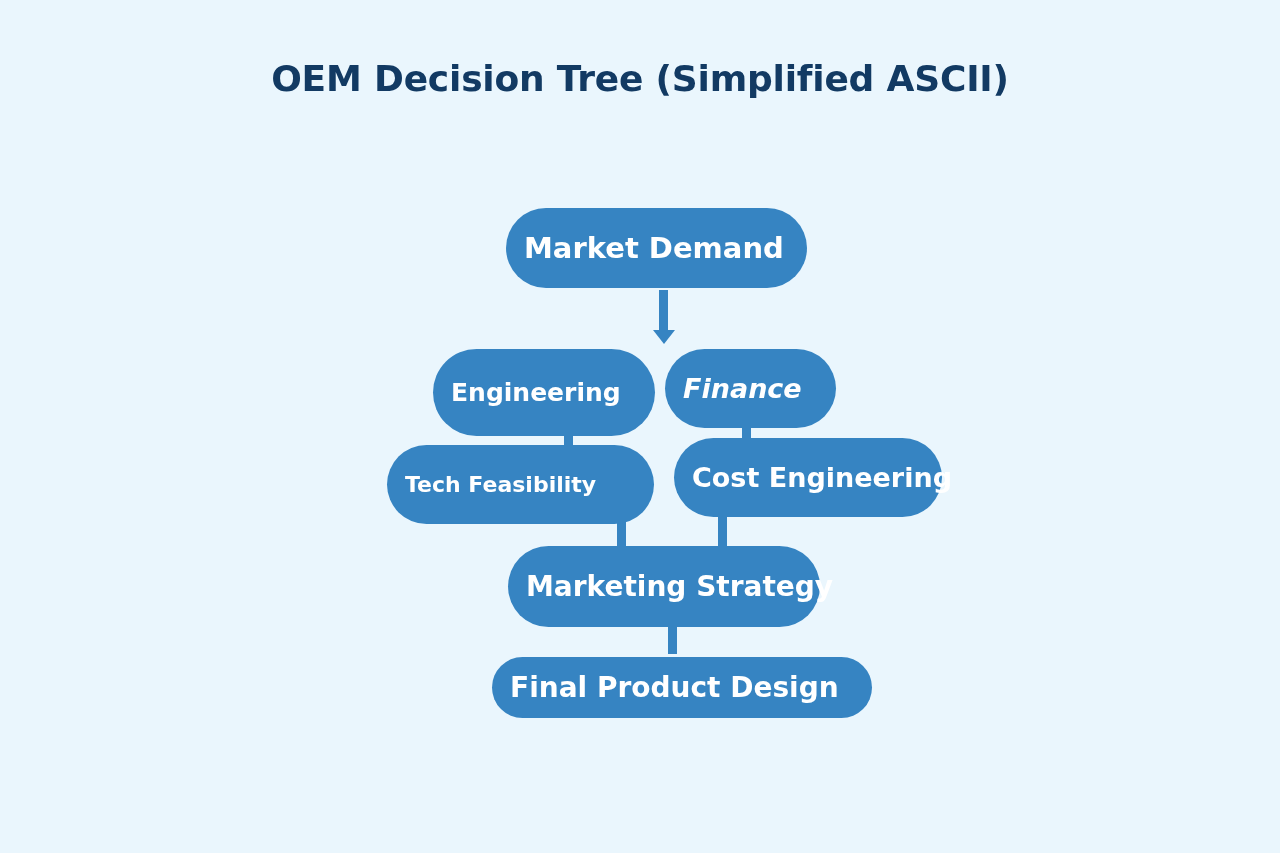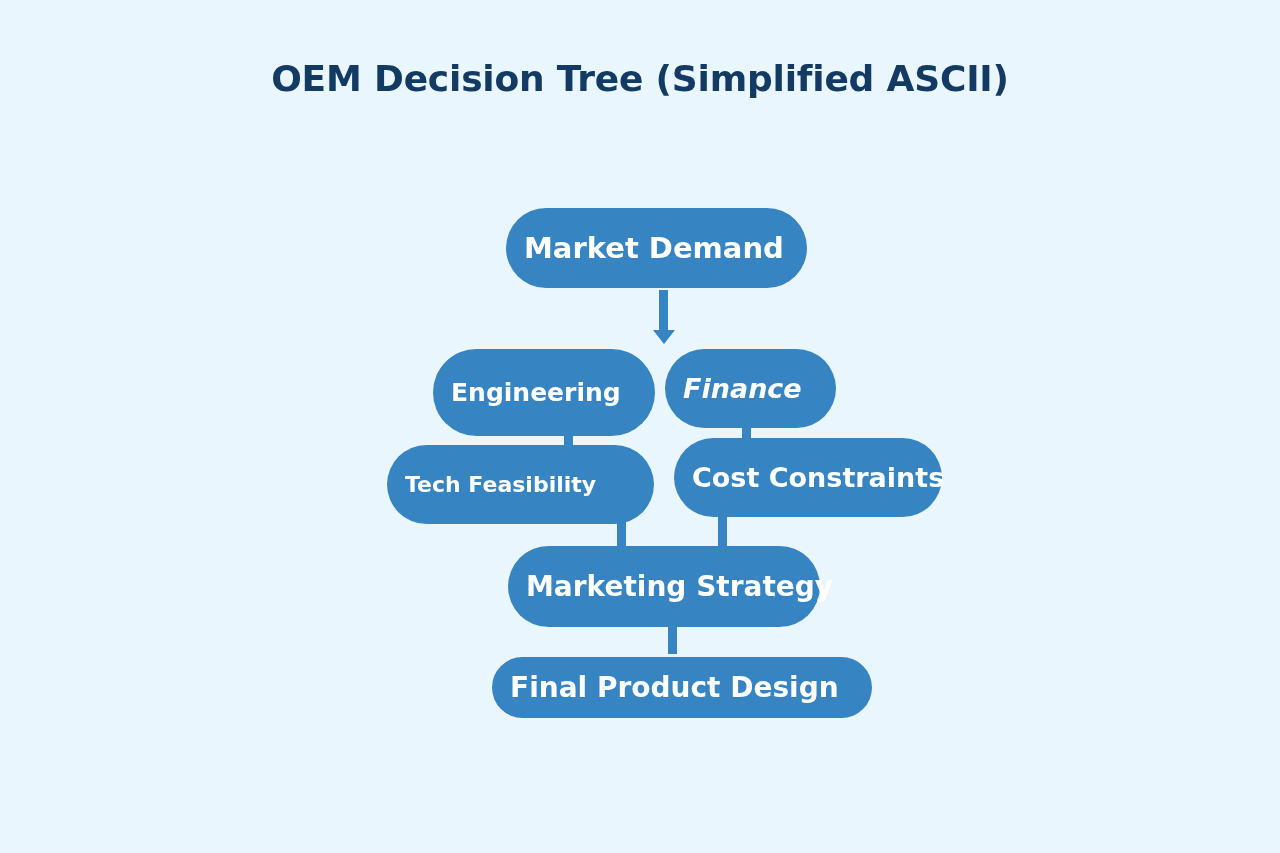"Cost Constraints" span { text: Constraints -> Engineering }
